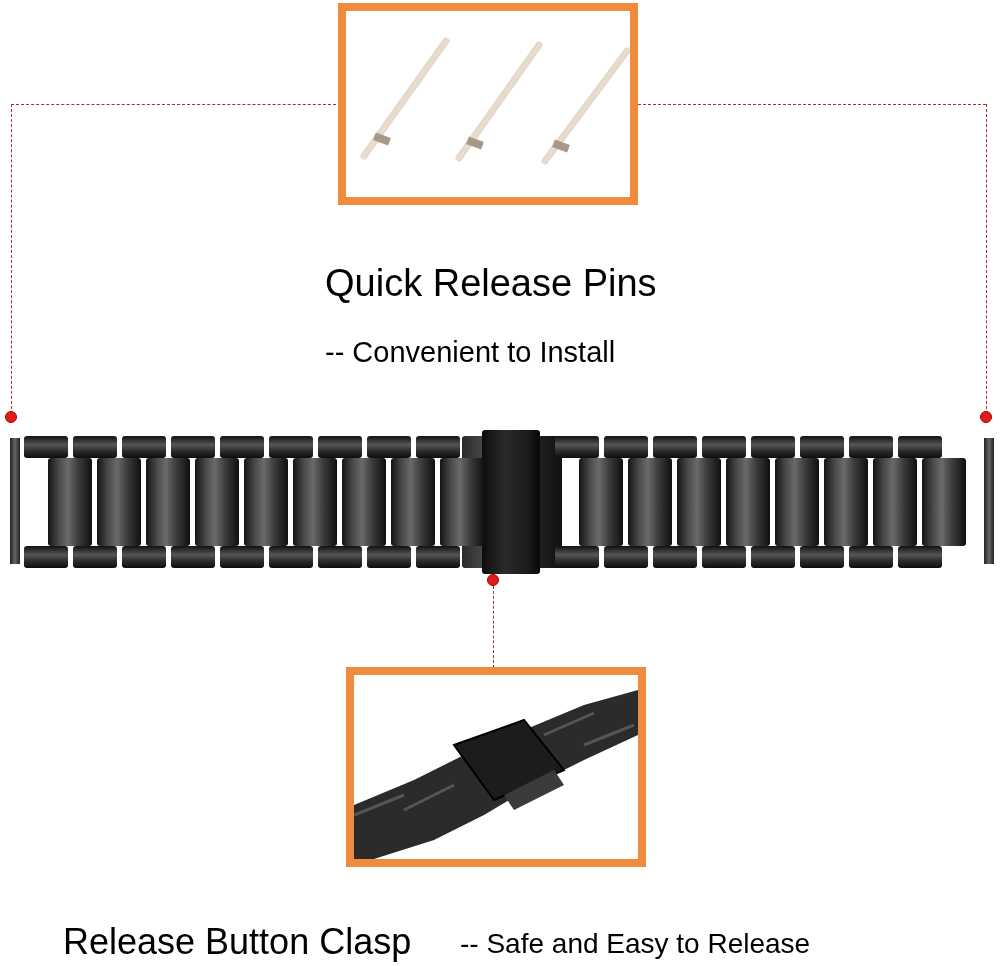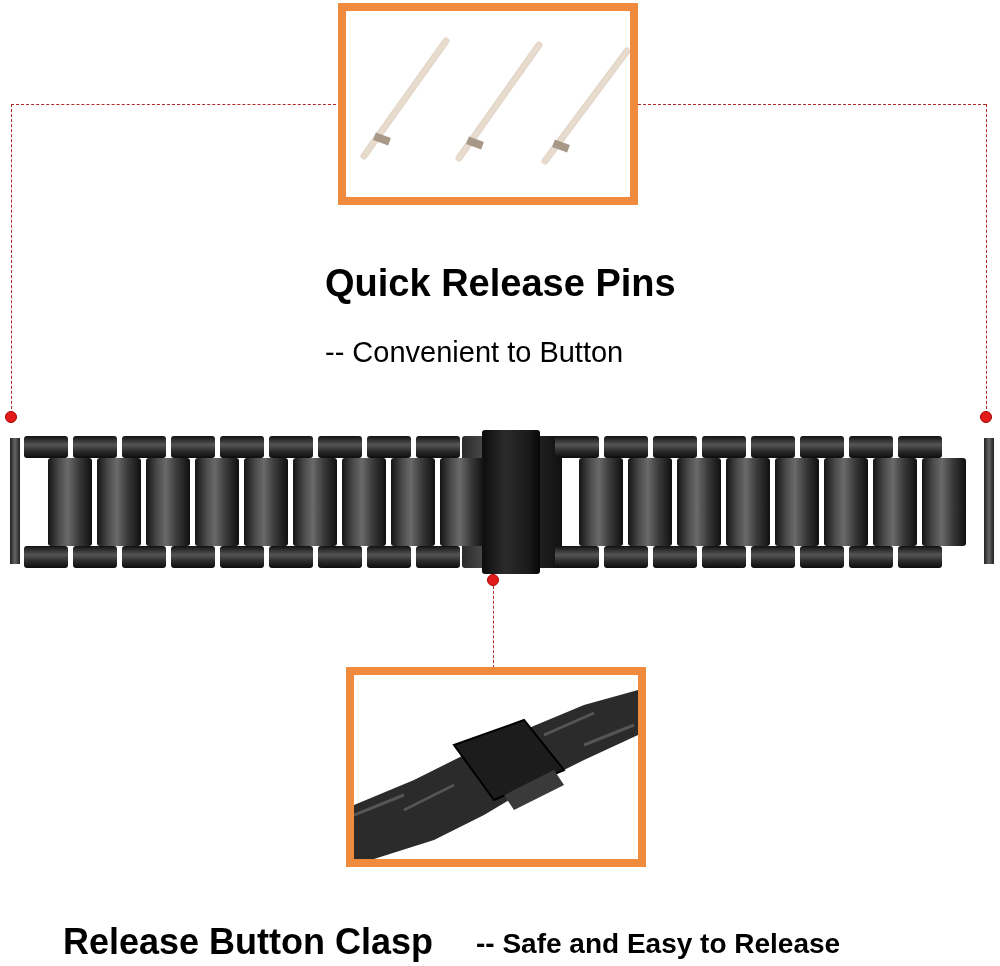"Quick Release Pins" .title { font-weight: bold -> normal }
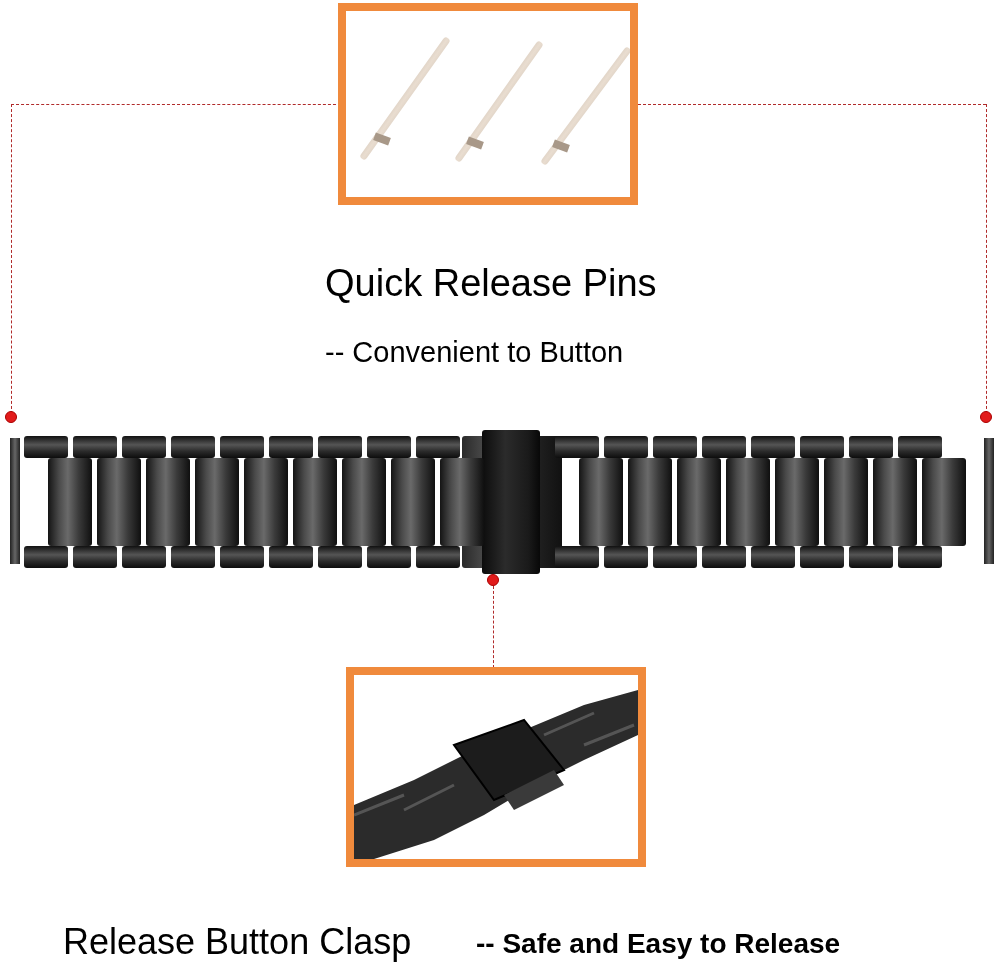"-- Convenient to Button" div.sub { text: Button -> Install }
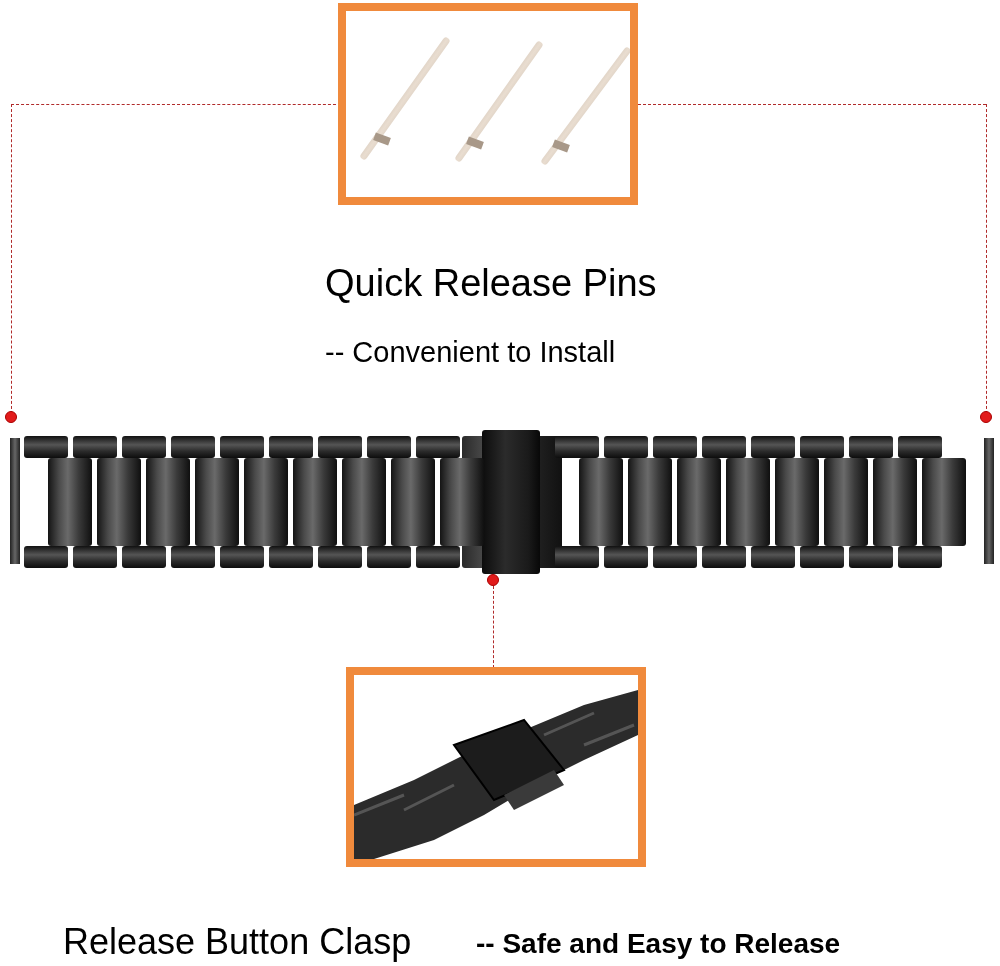"-- Safe and Easy to" div.sub { font-weight: bold -> none; left: 476px -> 460px }
